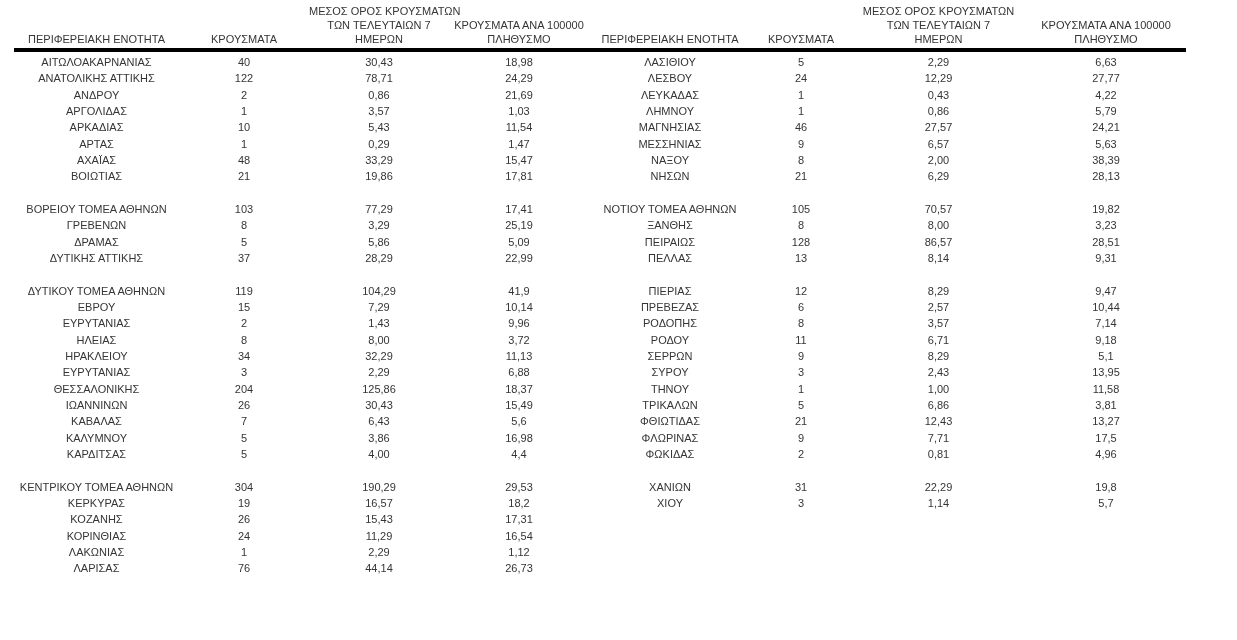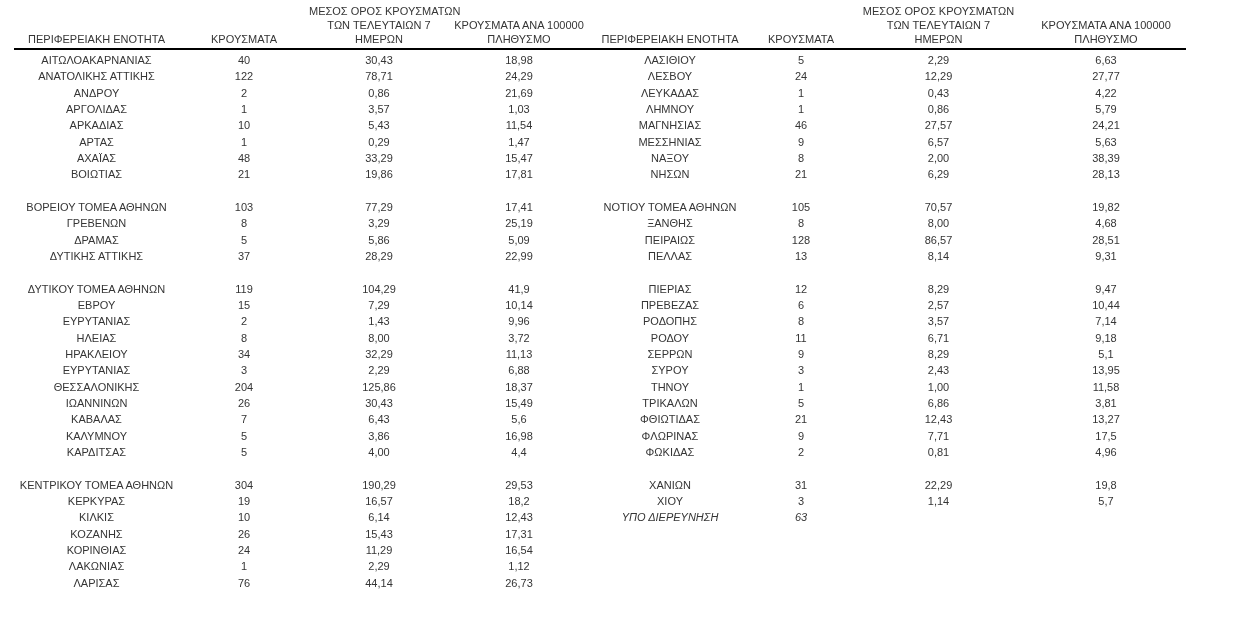"ΜΕΣΟΣ ΟΡΟΣ ΚΡΟΥΣΜΑΤΩΝ" table.stats thead th { border-bottom: 2px solid #000000 -> 4px solid #000000 }
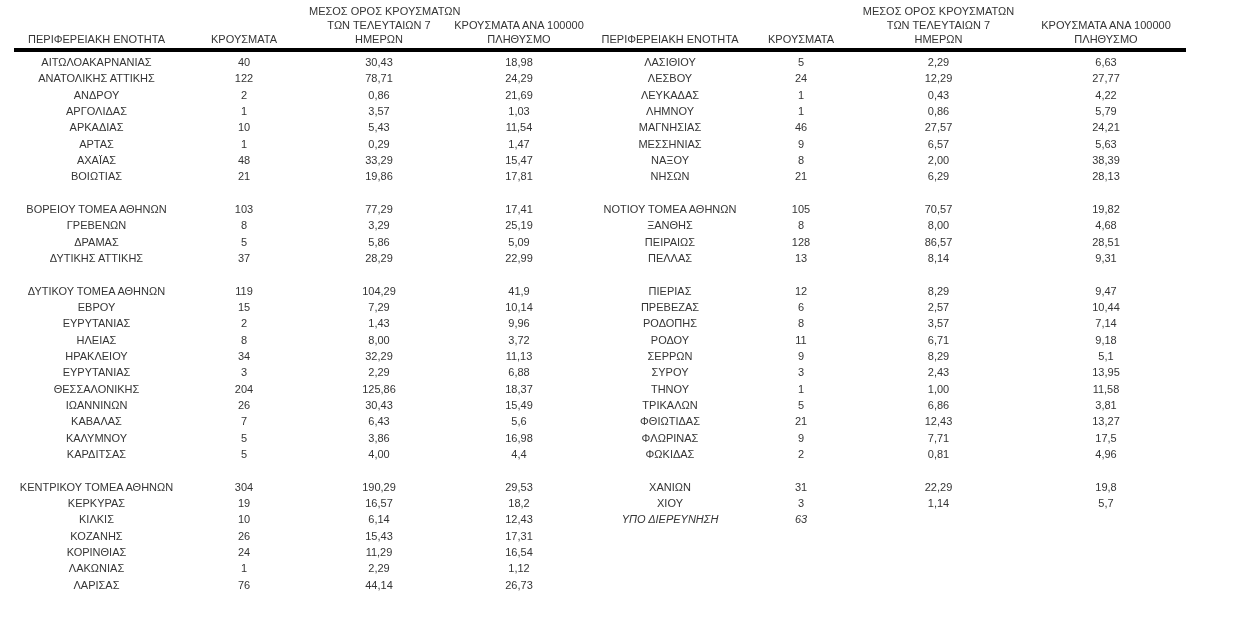"4,68" td { text: 4,68 -> 3,23 }
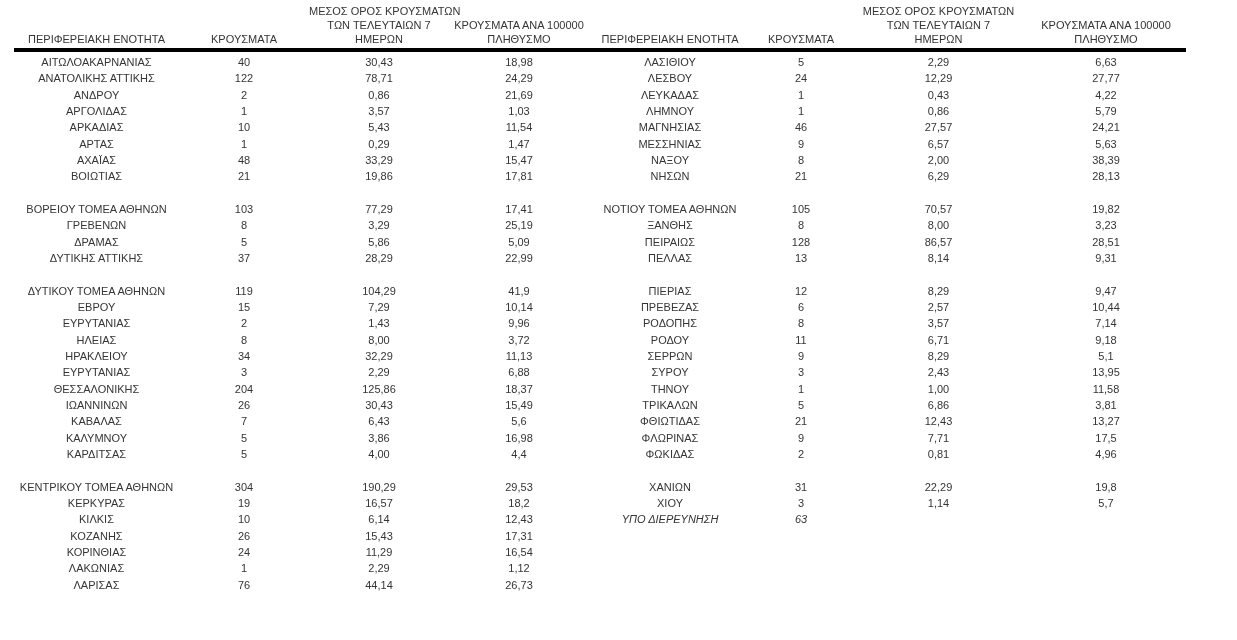"ΚΙΛΚΙΣ" tr { html: <tr> <td>ΚΙΛΚΙΣ</td> <td>10</td> <td>6,14</td> <td>12,43</td> <td>ΥΠΟ ΔΙΕΡΕΥΝΗΣΗ</td> <td>63</td> <td></td> <td></td> </tr> -> none }
